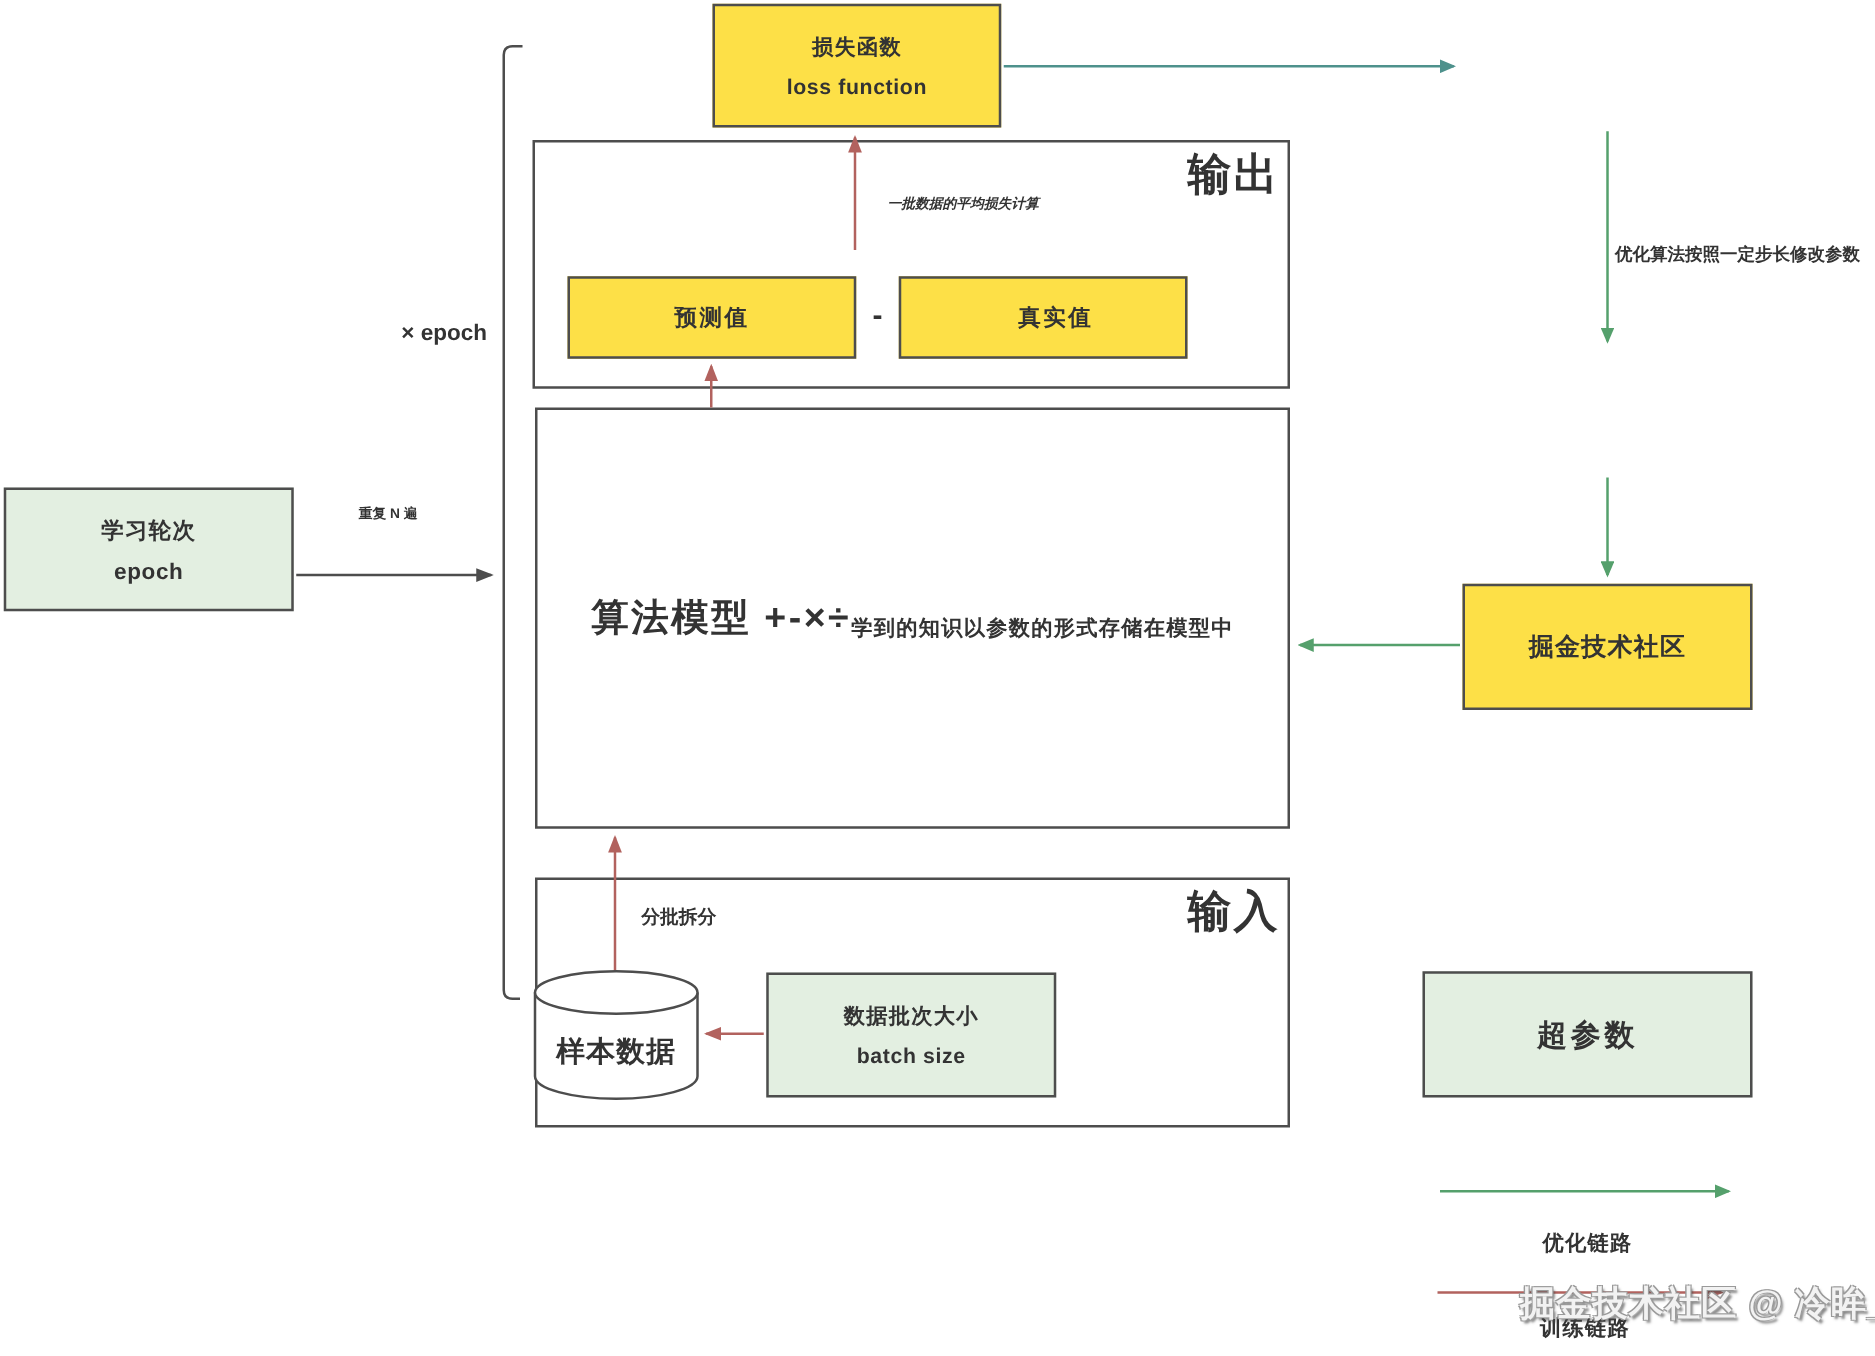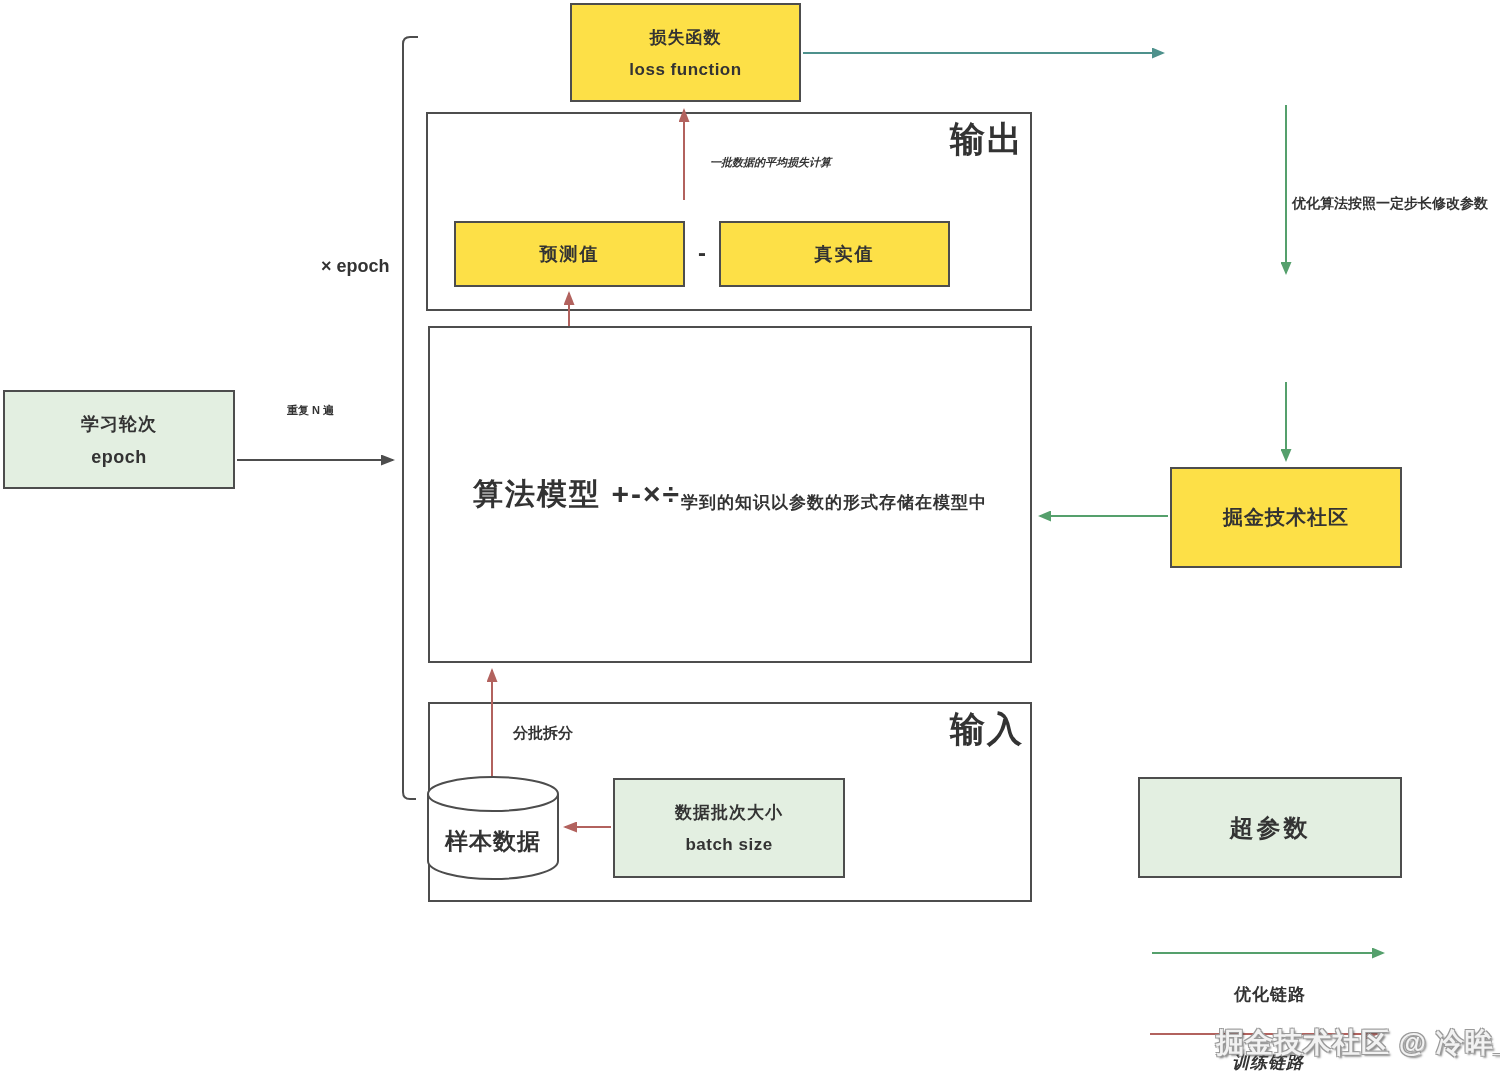"训练链路" div.annotation { font-style: italic -> none }
